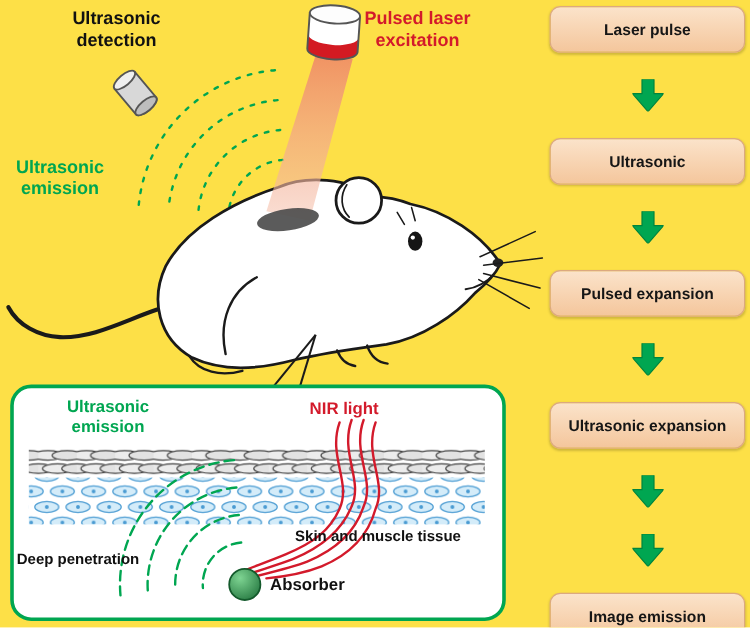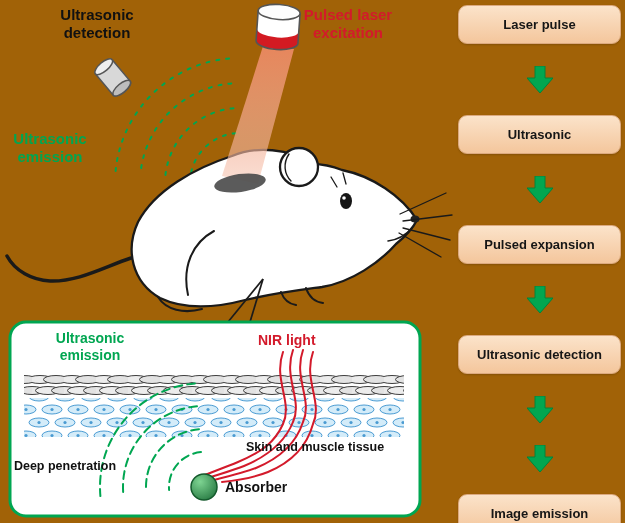"Ultrasonic" .stage { background: #a16207 -> #fde047 }
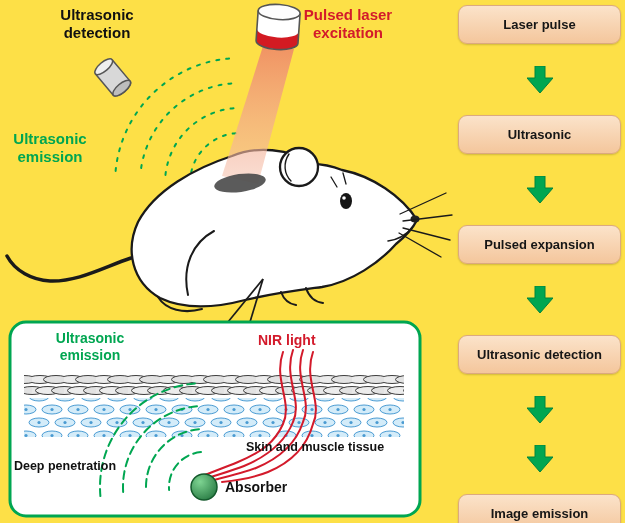"Ultrasonic detection" div.flow-box { text: detection -> expansion }
